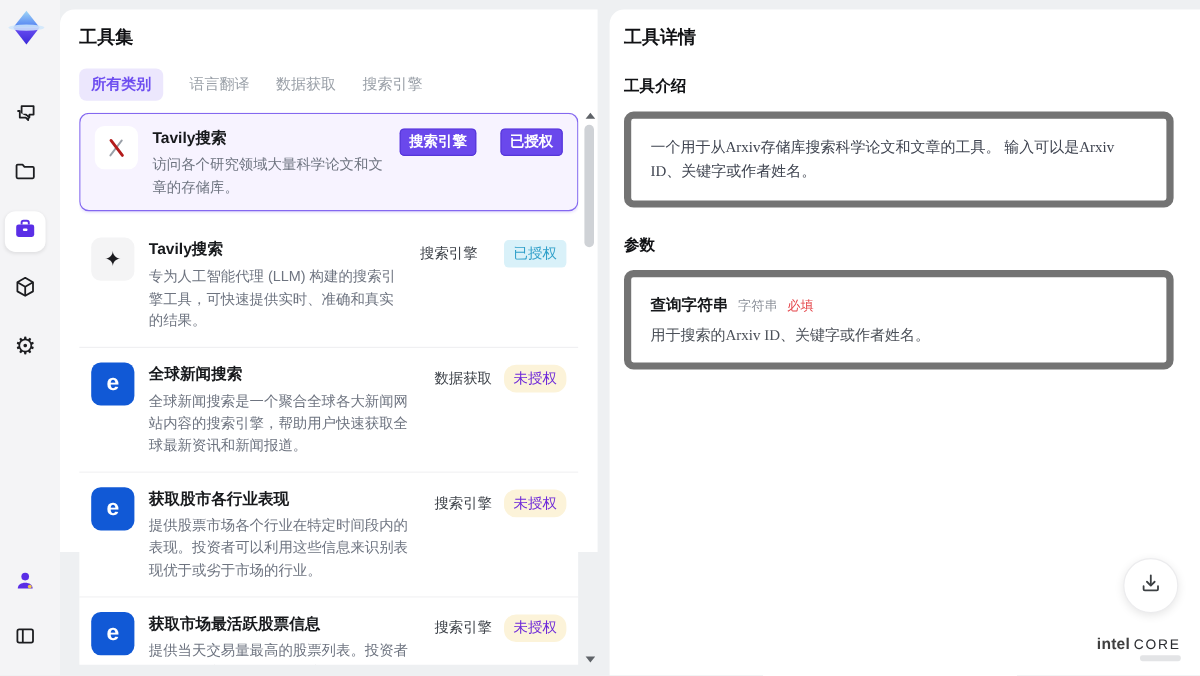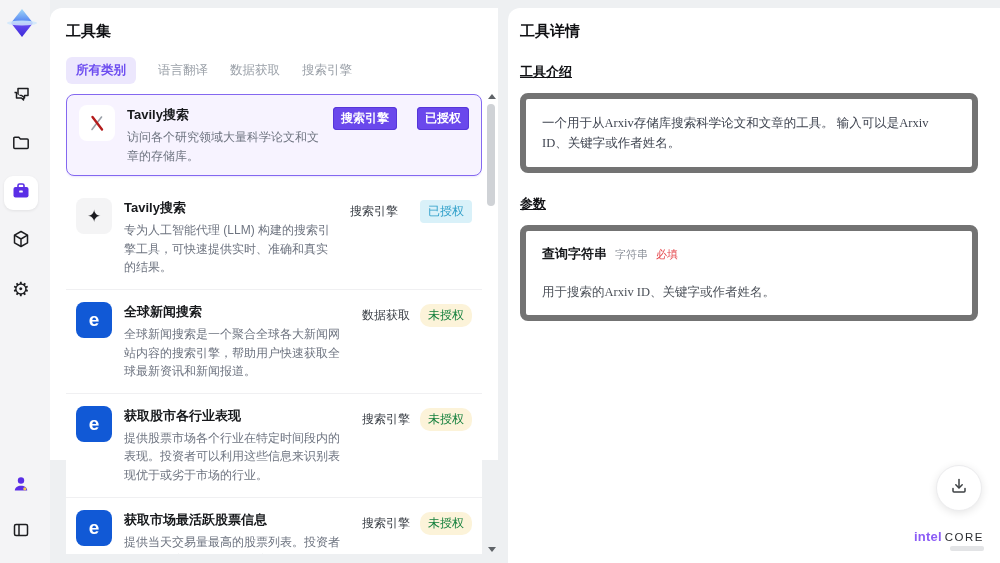"工具介绍" .h2 { text-decoration: underline -> none }
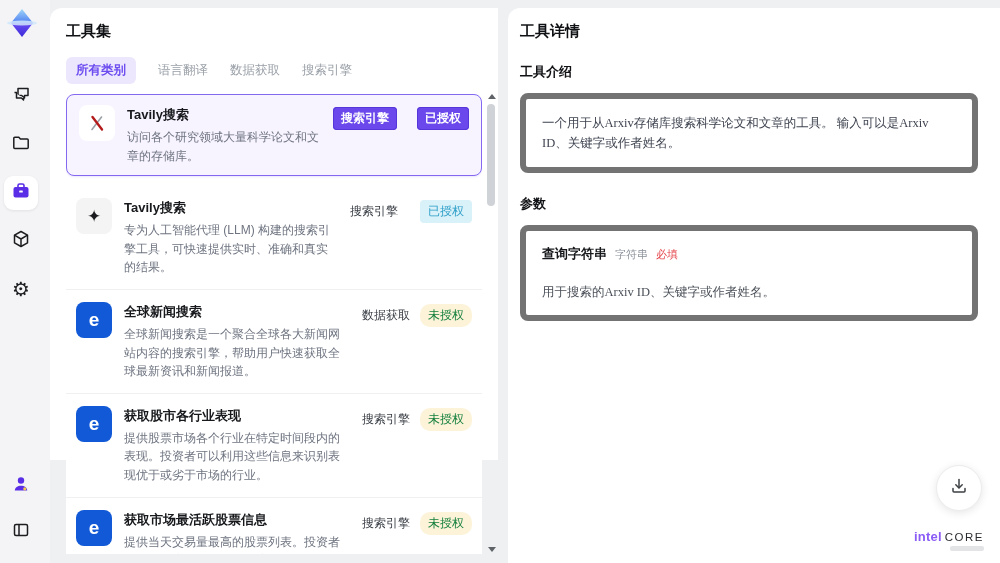"用于搜索的Arxiv ID、关键字或作者姓名。" .param-desc { margin-top: 21px -> 8px }
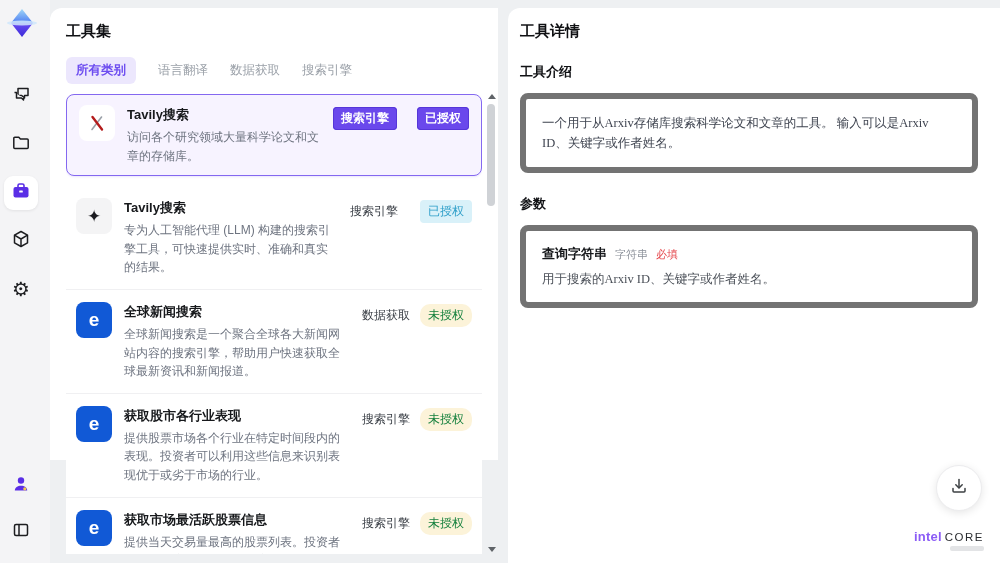"未授权" .auth-no { color: #15803d -> #6d28d9 }
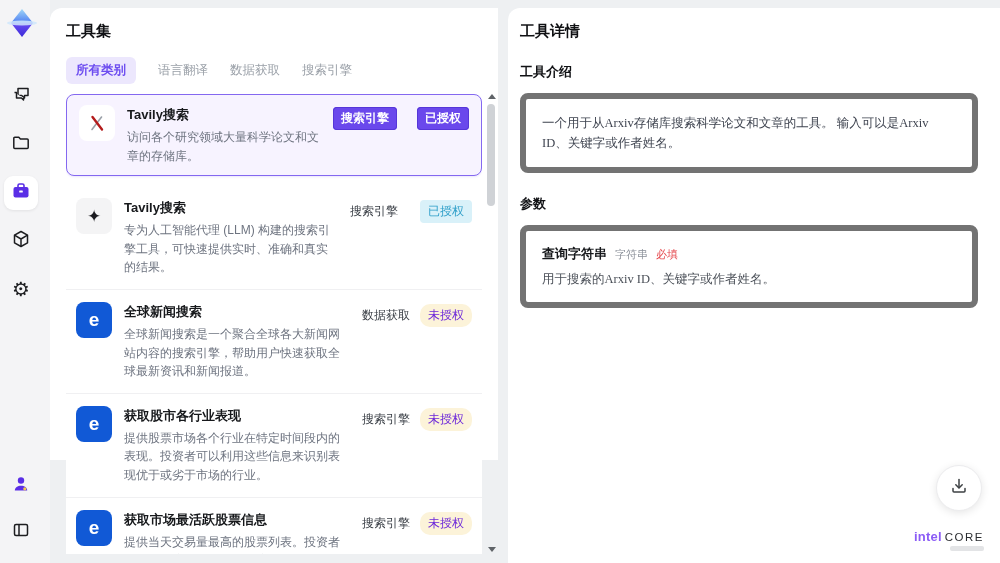"intel" .brand-intel { color: #8b5cf6 -> #404040 }
